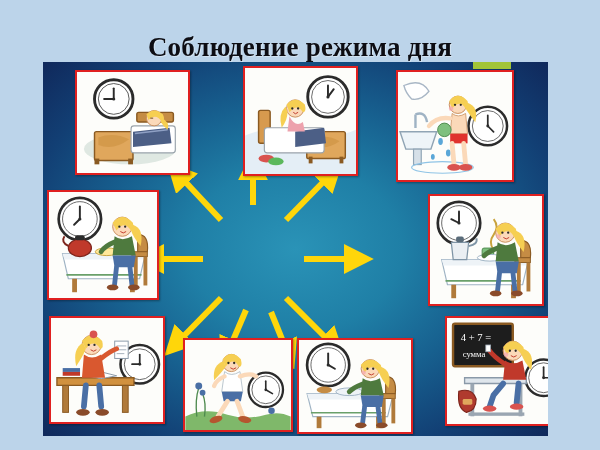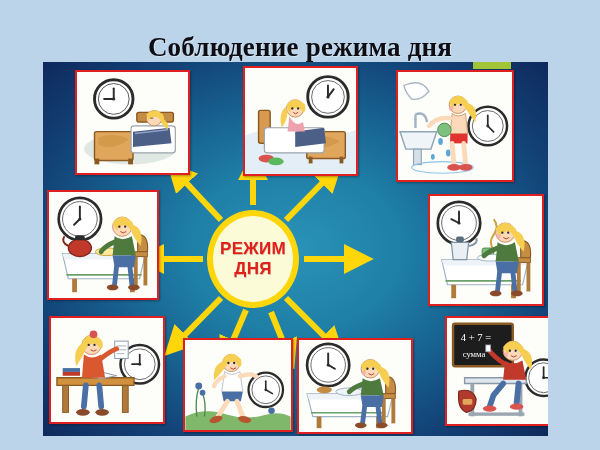"РЕЖИМ" div { html: <div> <span>РЕЖИМ</span> <span>ДНЯ</span> </div> -> none }
